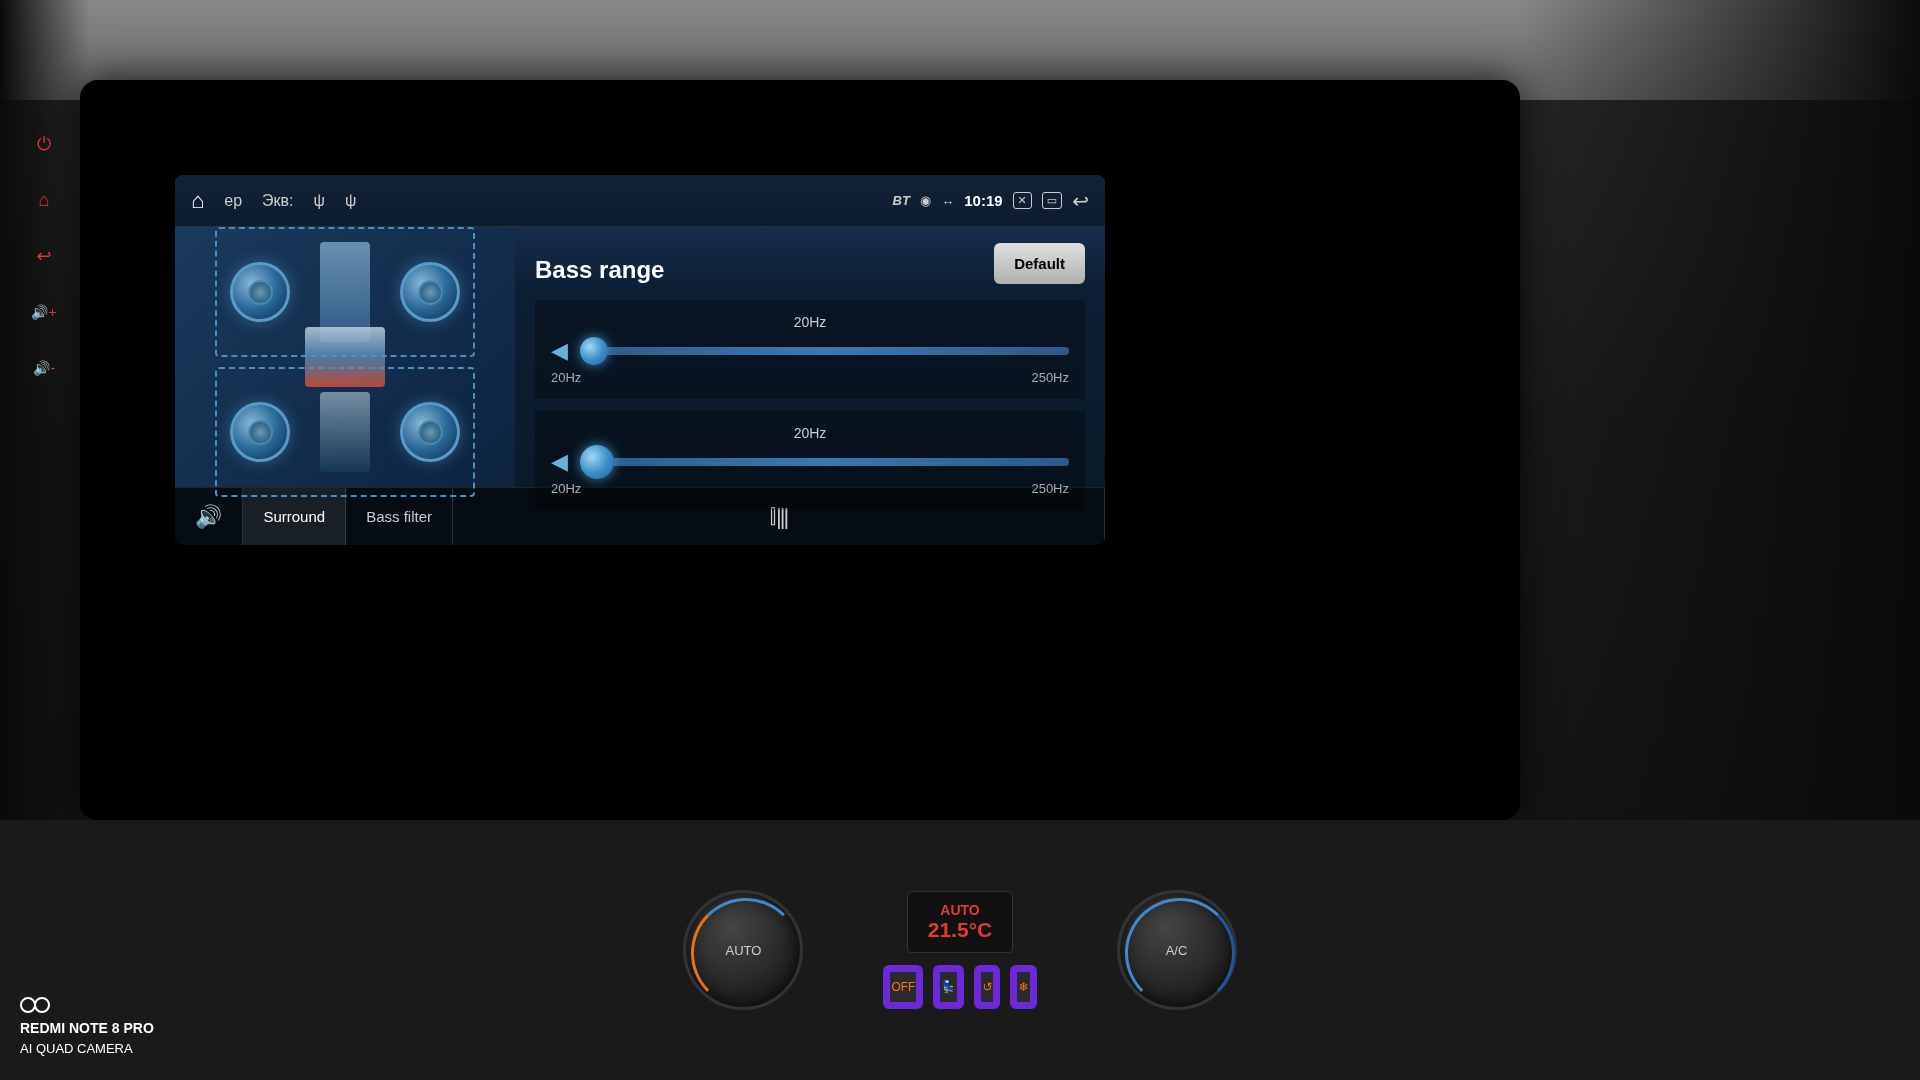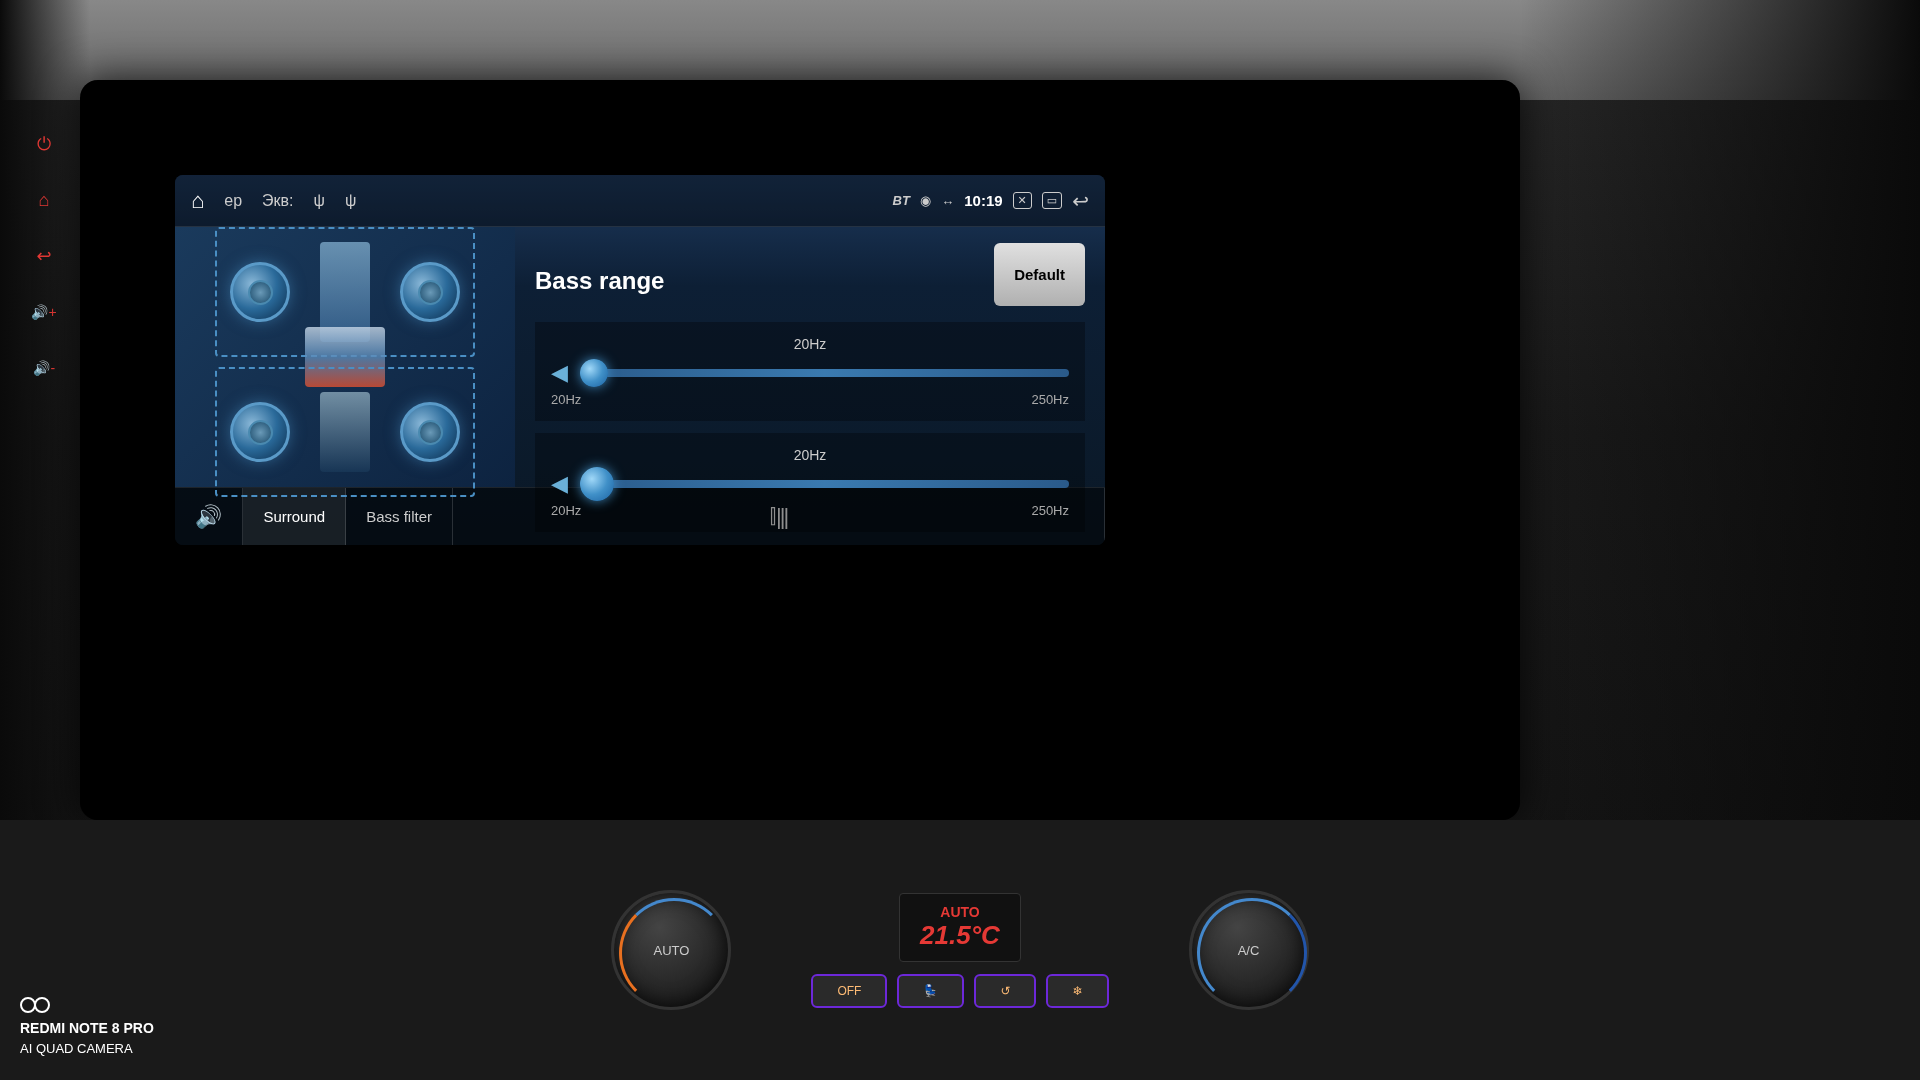"Default" .default-btn { padding: 23px 20px -> 12px 20px }
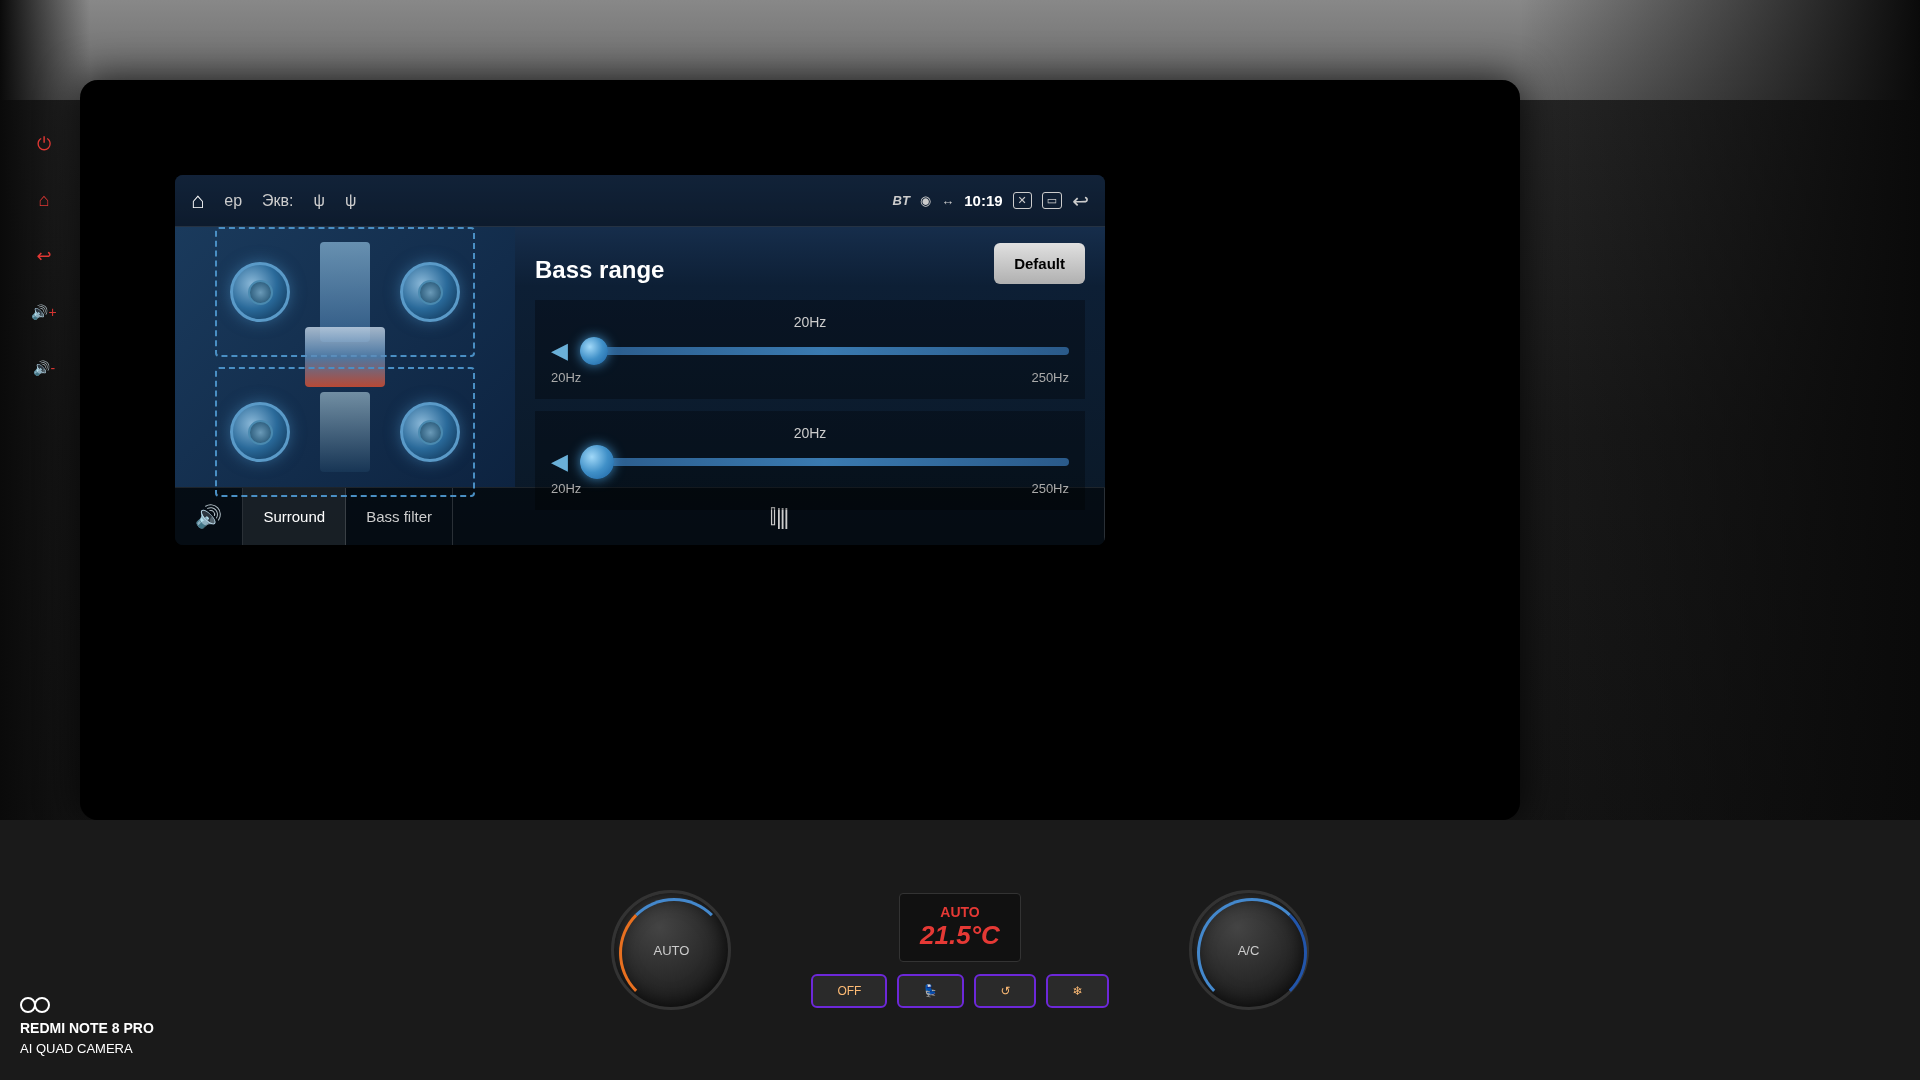"21.5°C" .temp-value { font-size: 26px -> 21px; font-style: italic -> none }
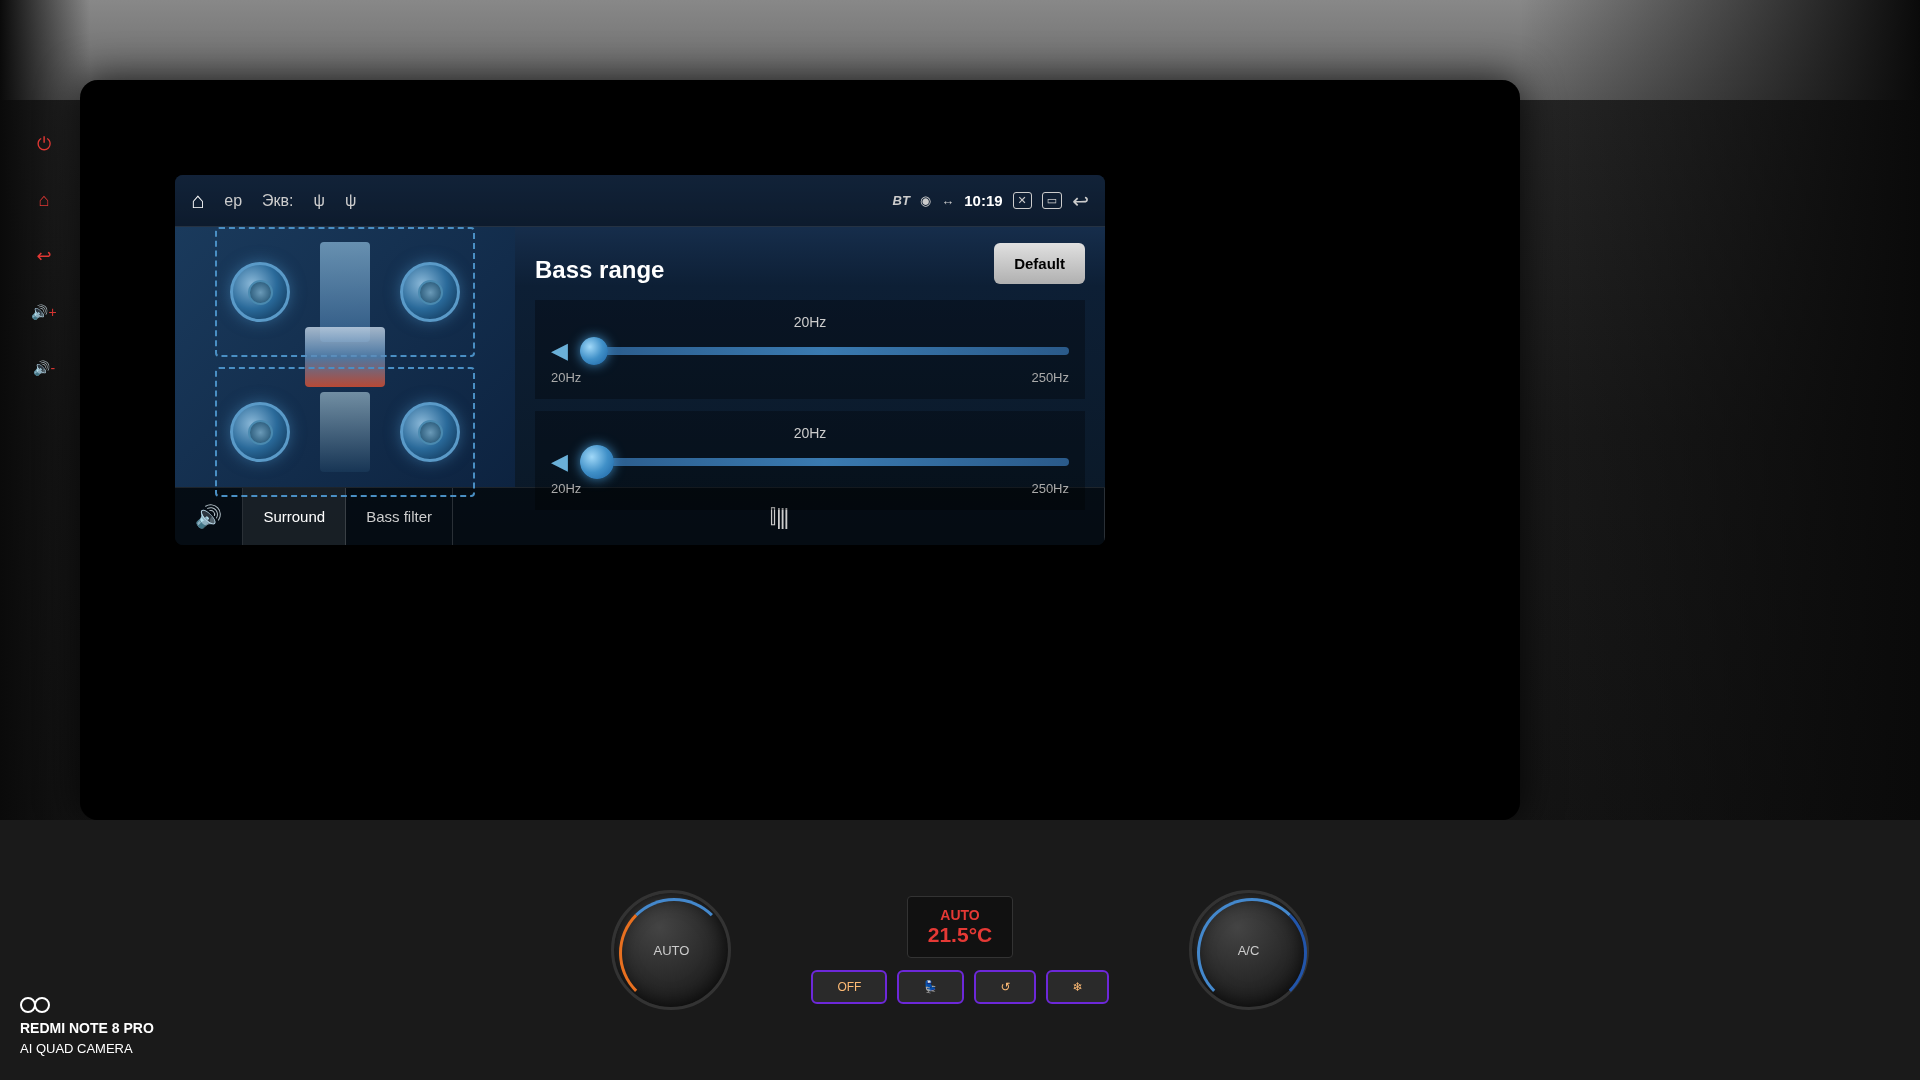"OFF" .ctrl-btn { border: 2px solid #6d28d9 -> 7px solid #6d28d9; color: #fdba74 -> #f97316; padding: 8px 24px -> 8px 1px }
